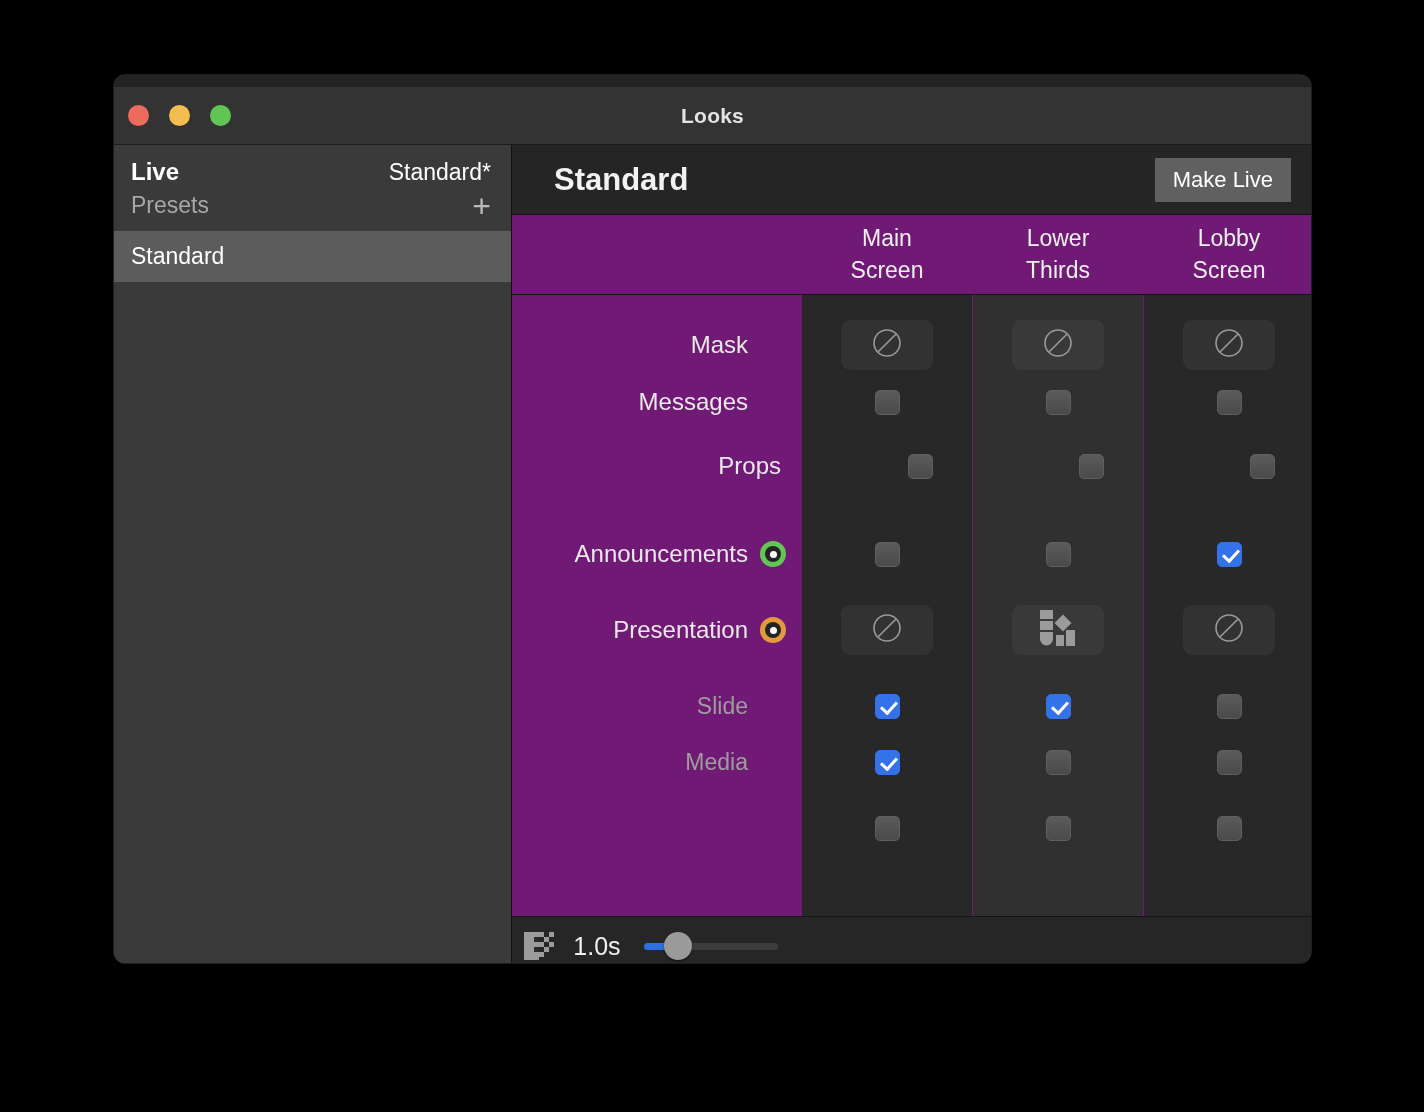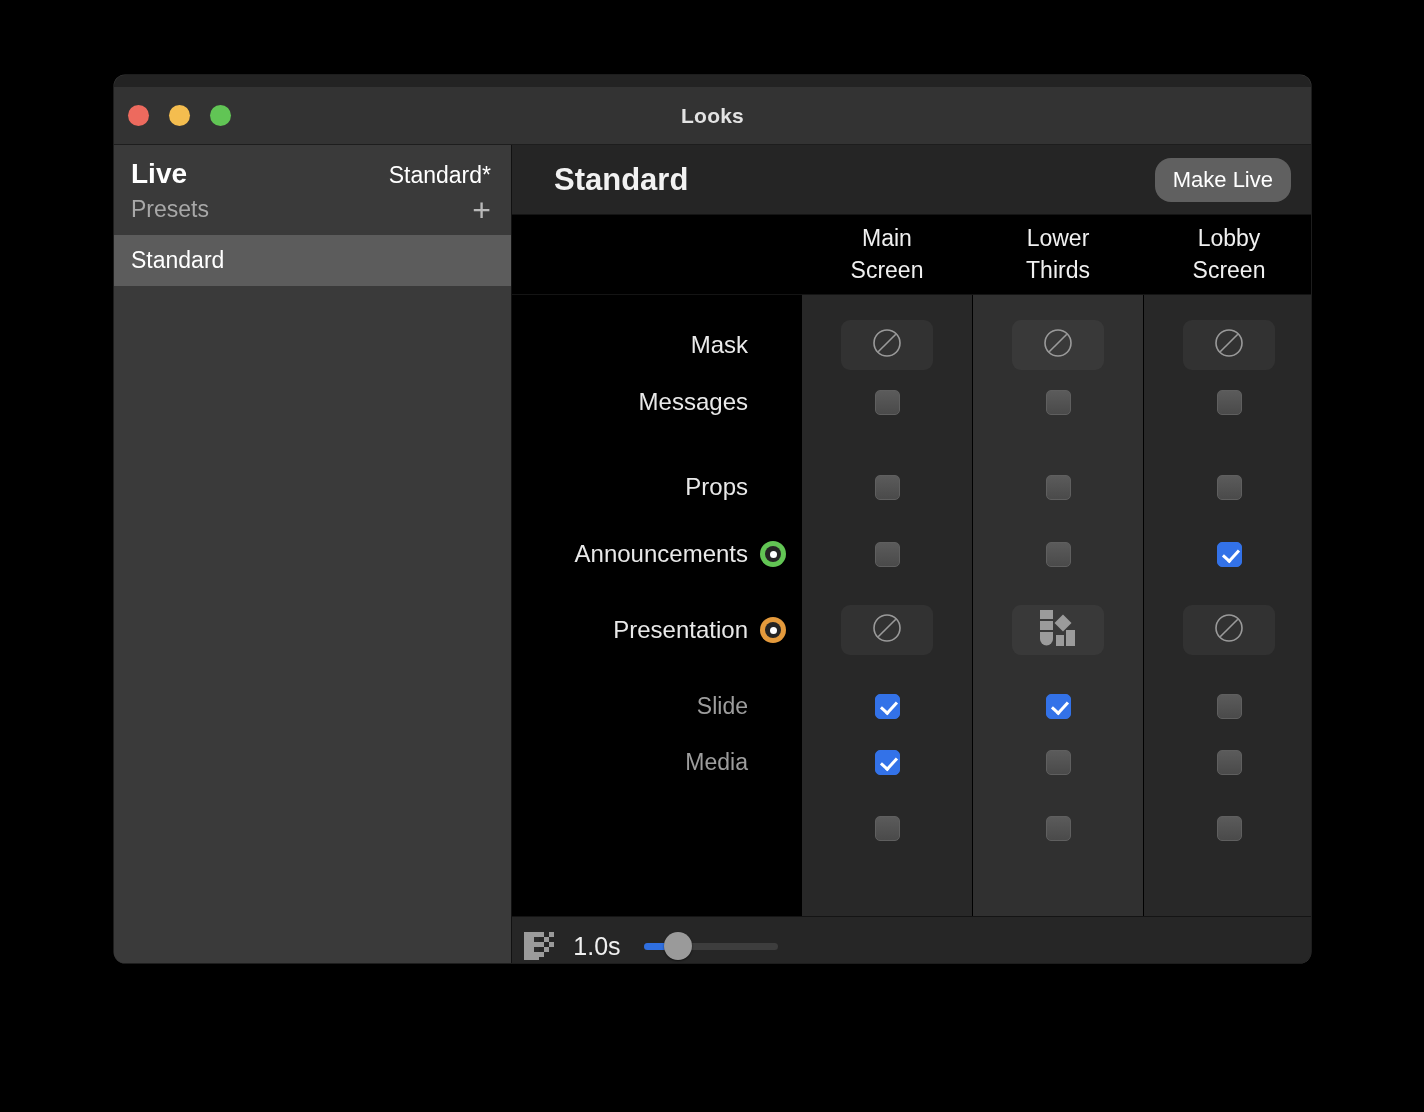"Live" .sb-live-label { font-size: 28px -> 24px }
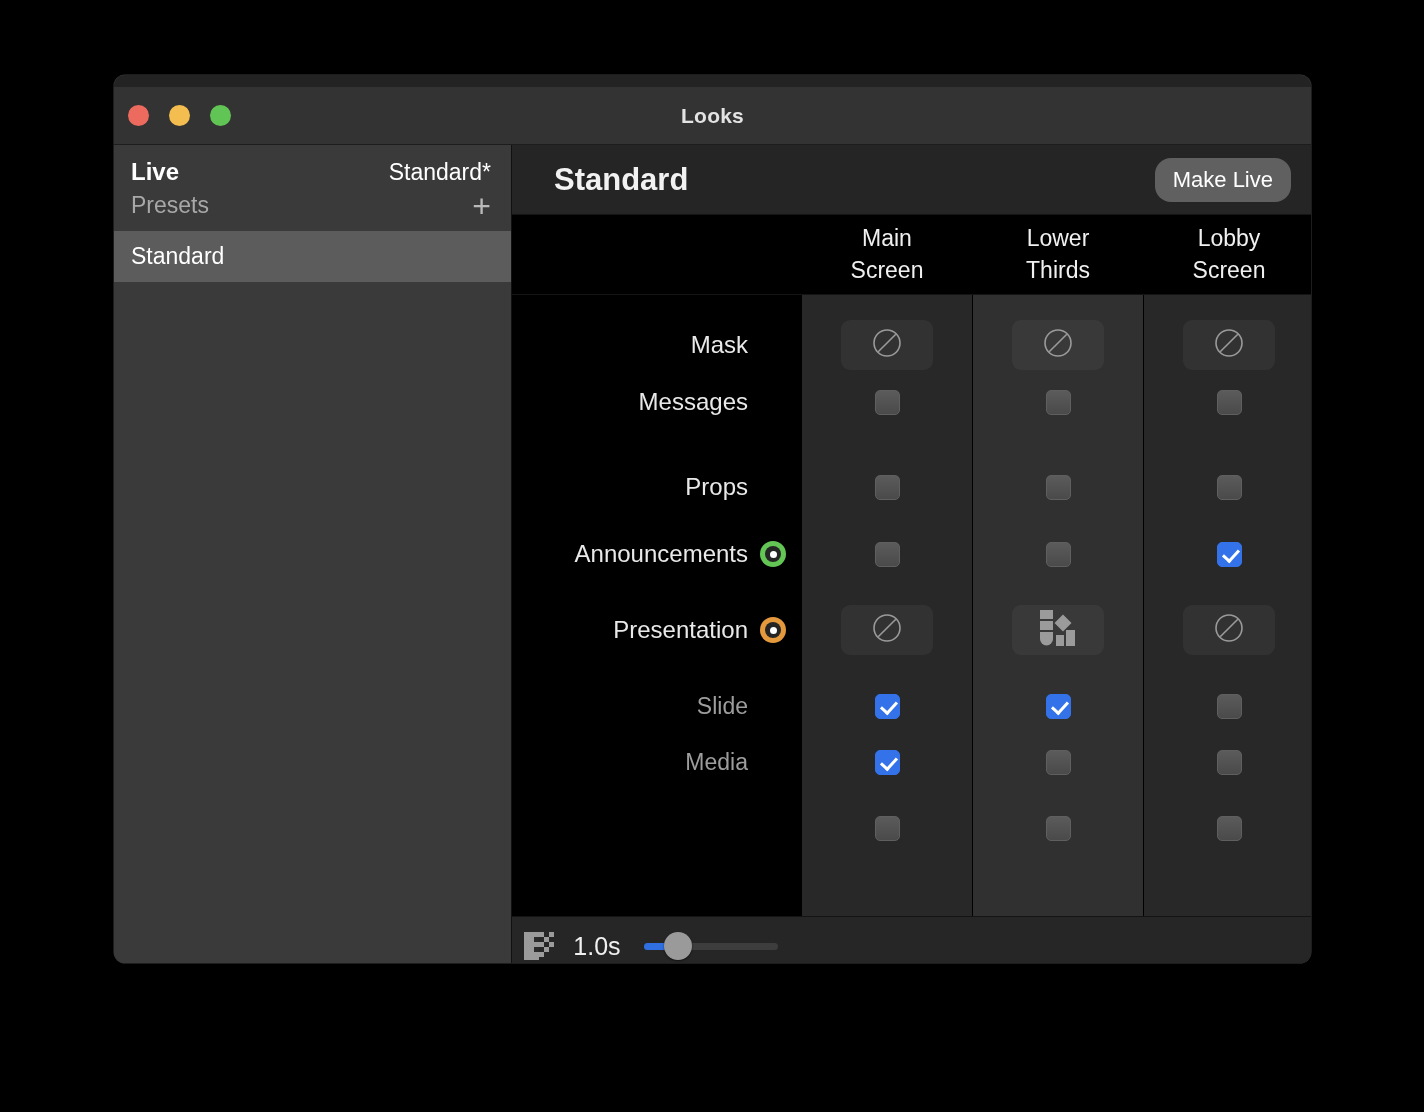"Make Live" .make-live-btn { border-radius: 16px -> 0 }
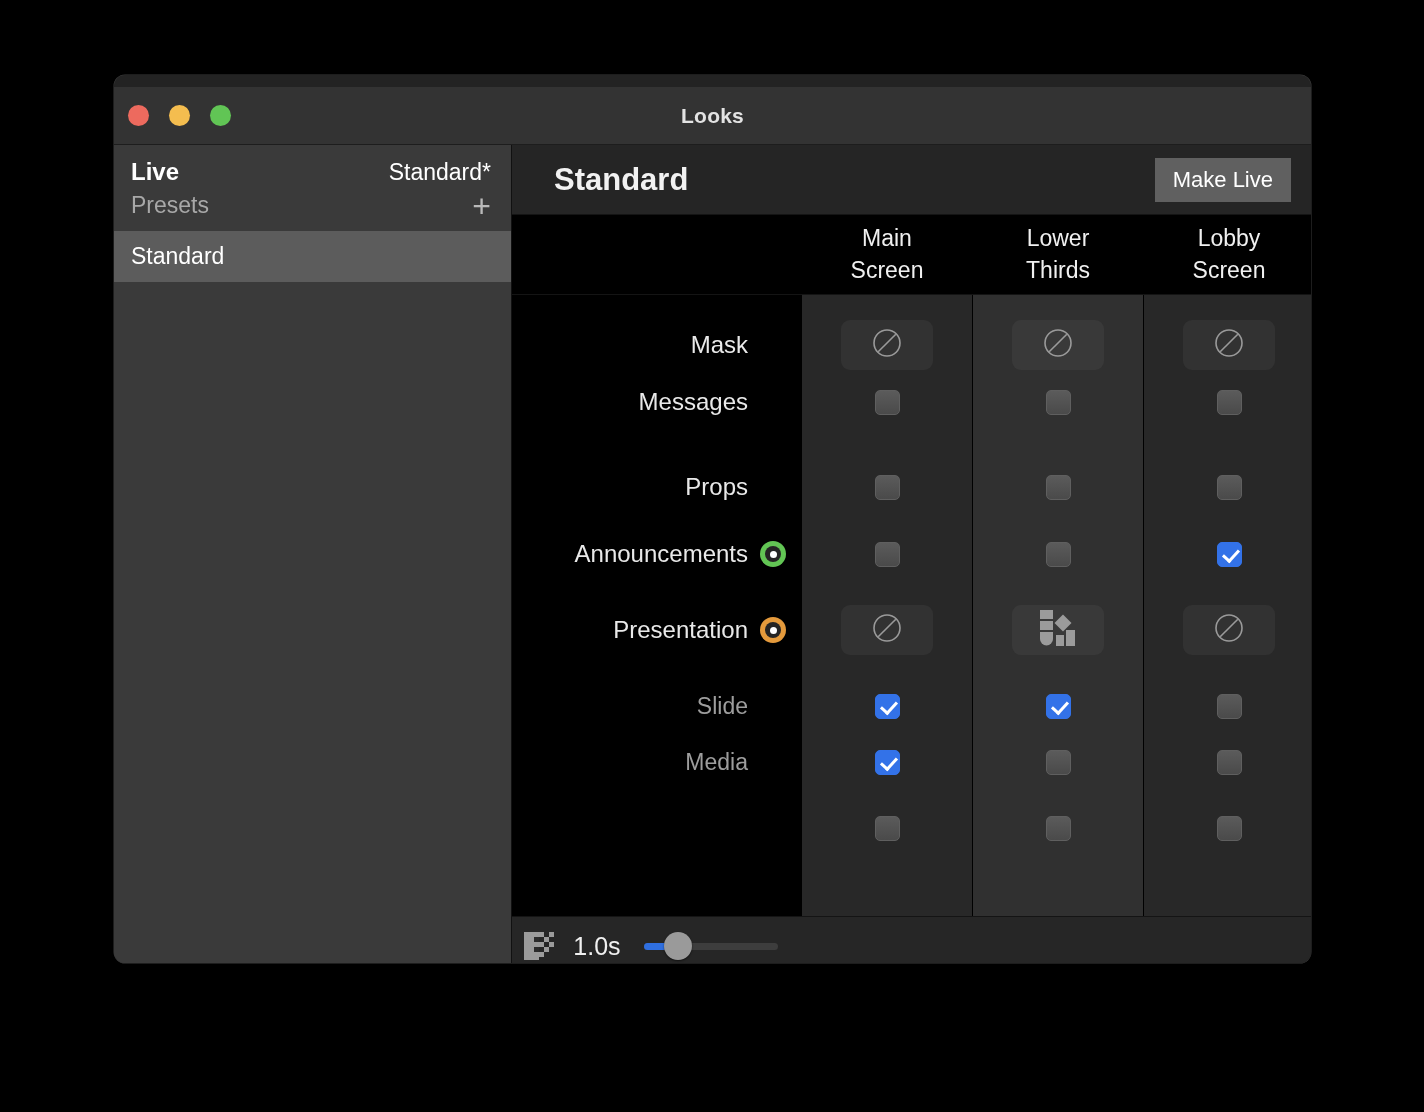"Main" .grid-wrap { background: #000000 -> #701a75 }
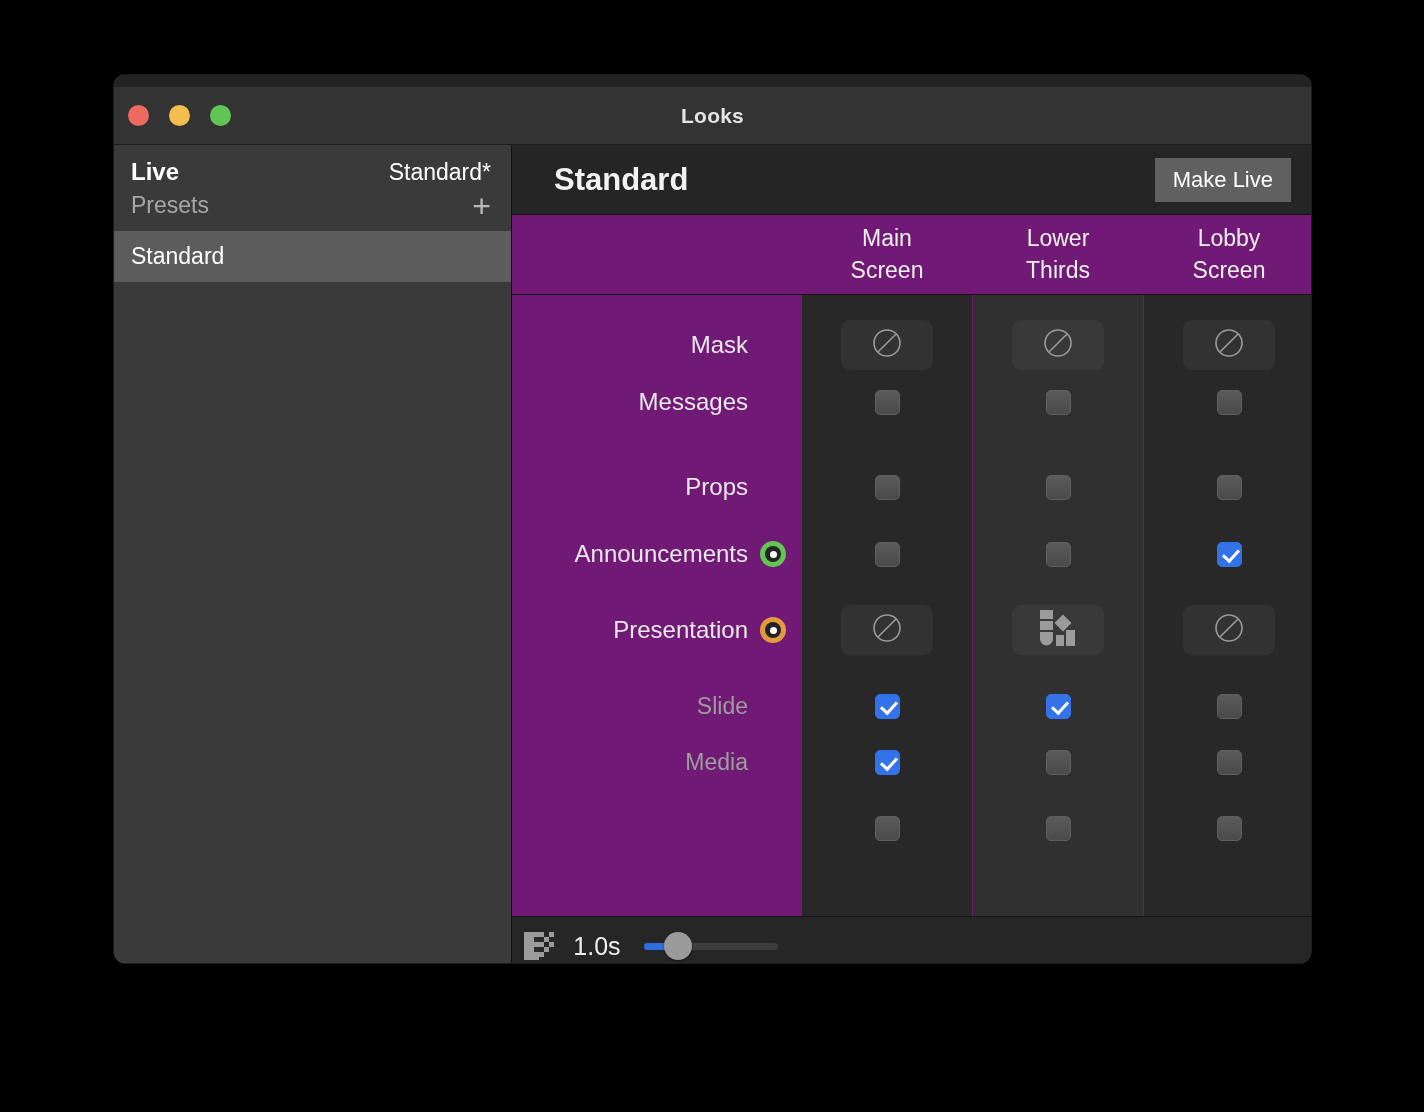"Props" div.row { margin-left: none -> 33px; top: 248px -> 227px }
